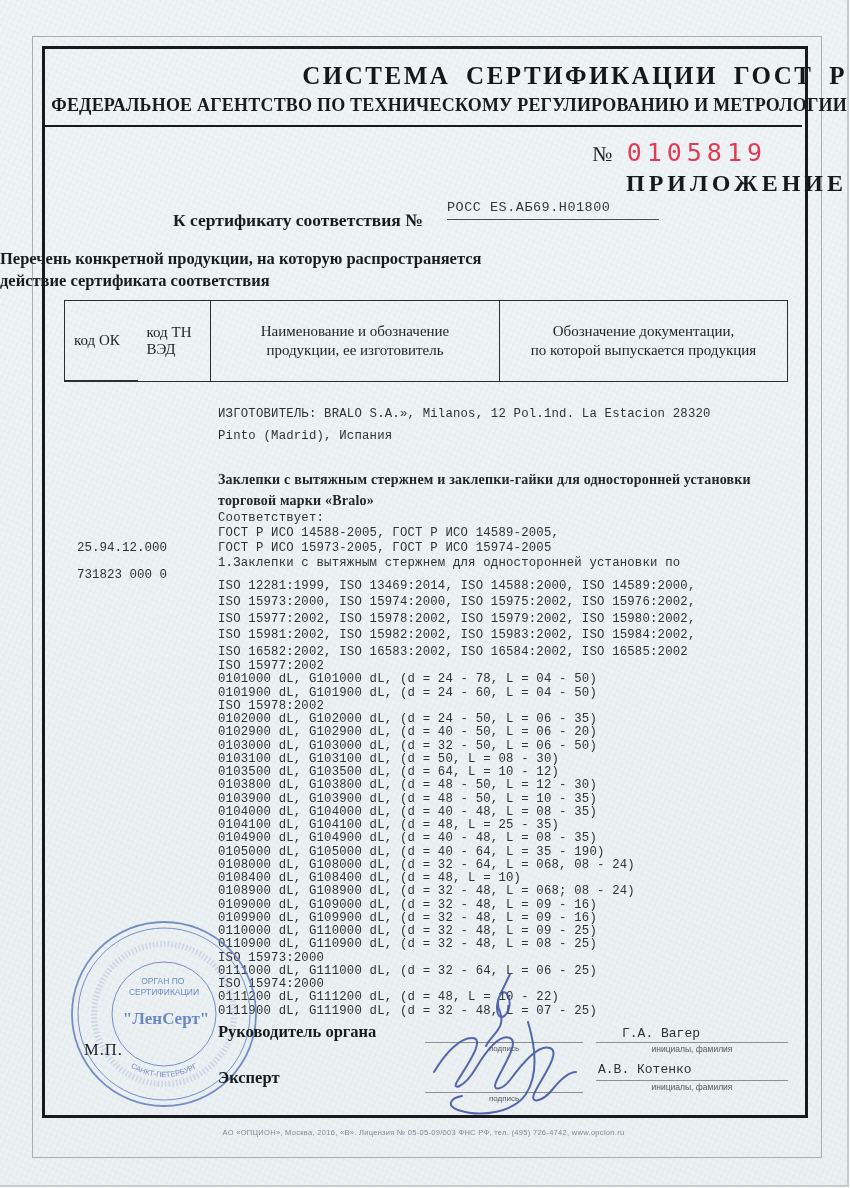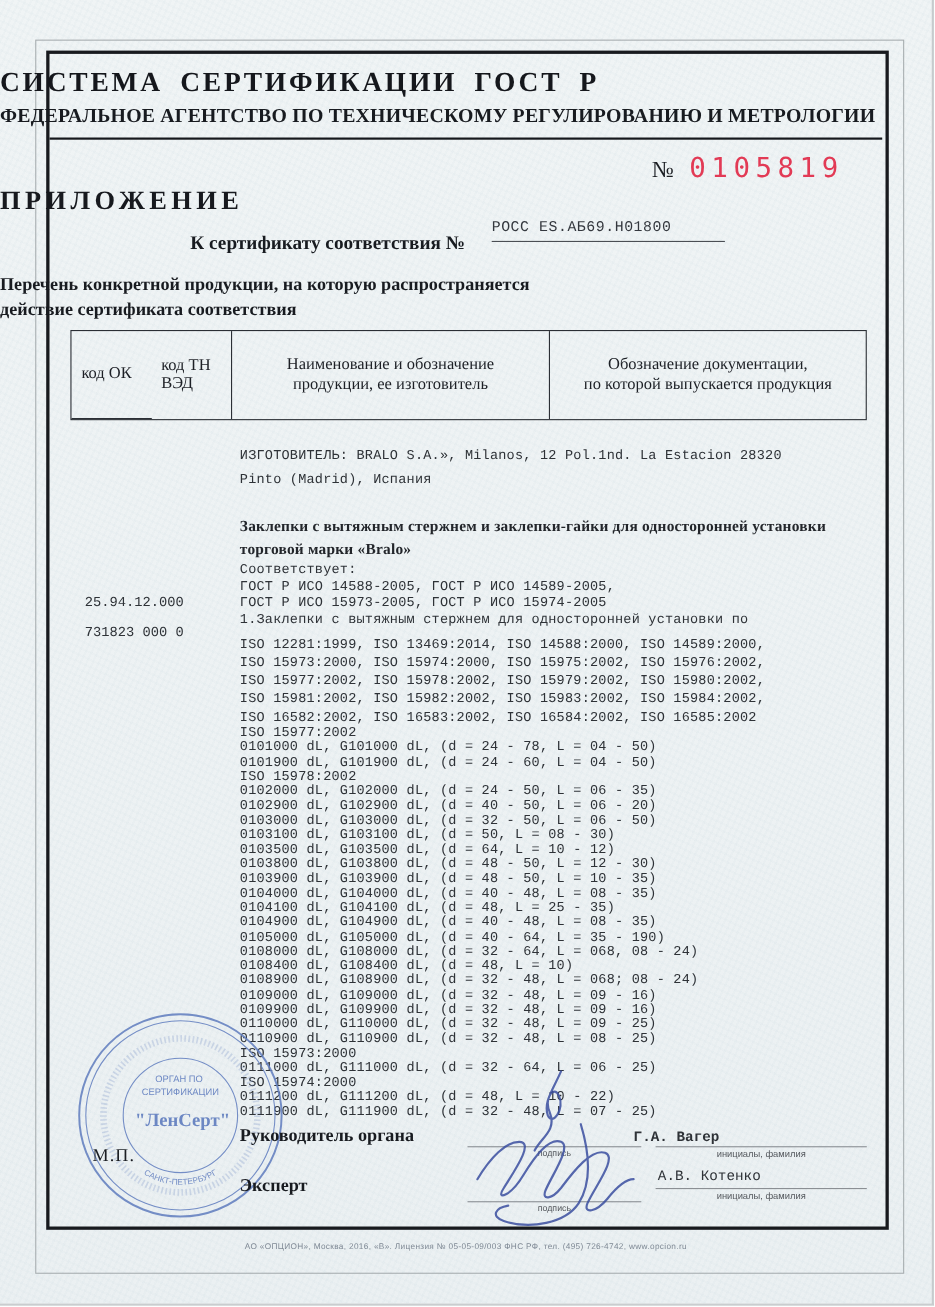"СИСТЕМА СЕРТИФИКАЦИИ ГОСТ Р" .t-center { text-align: left -> right }
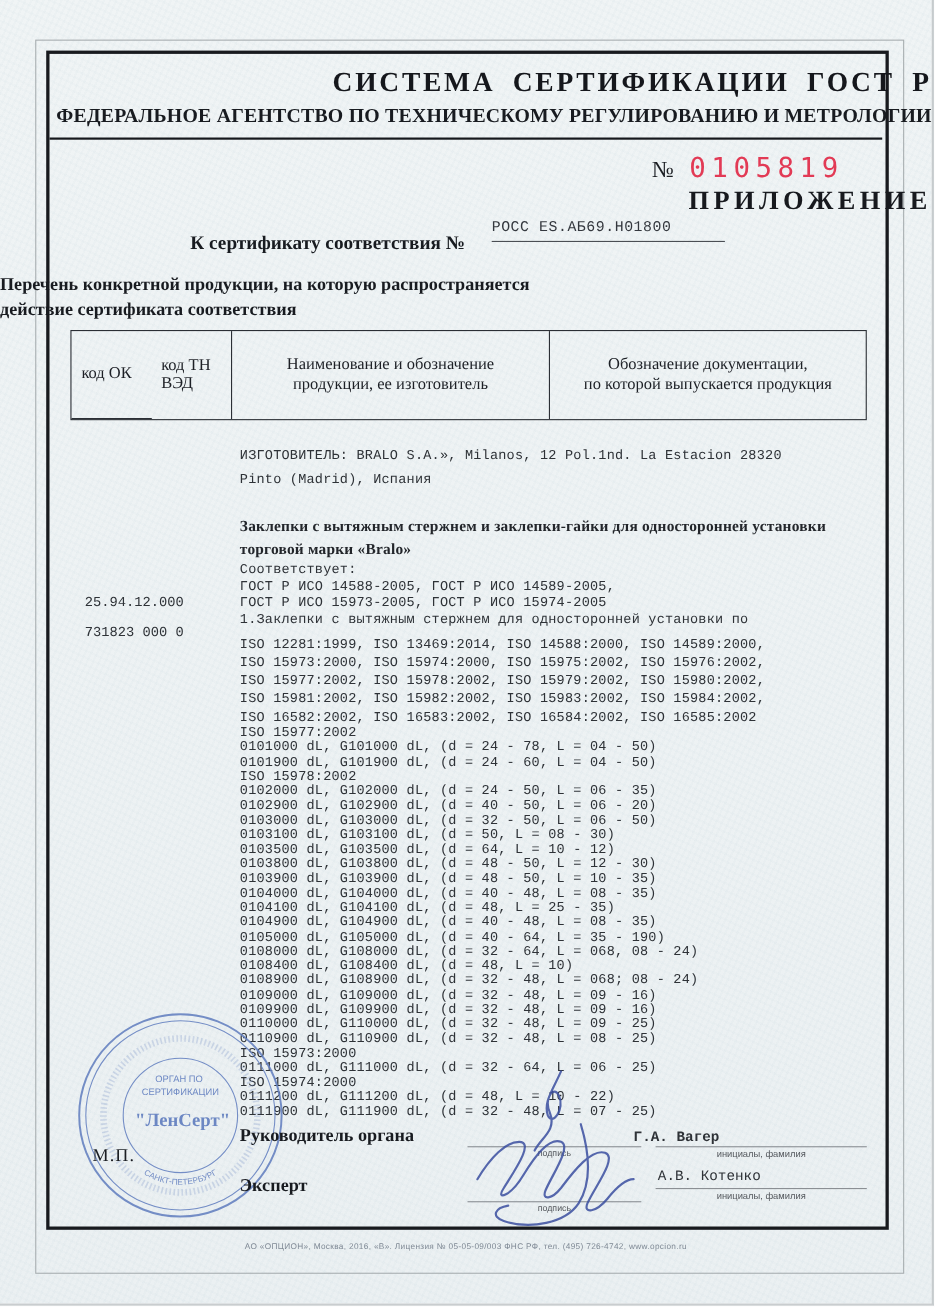"Г.А. Вагер" .name1 { font-weight: bold -> none; left: 576px -> 622px }
